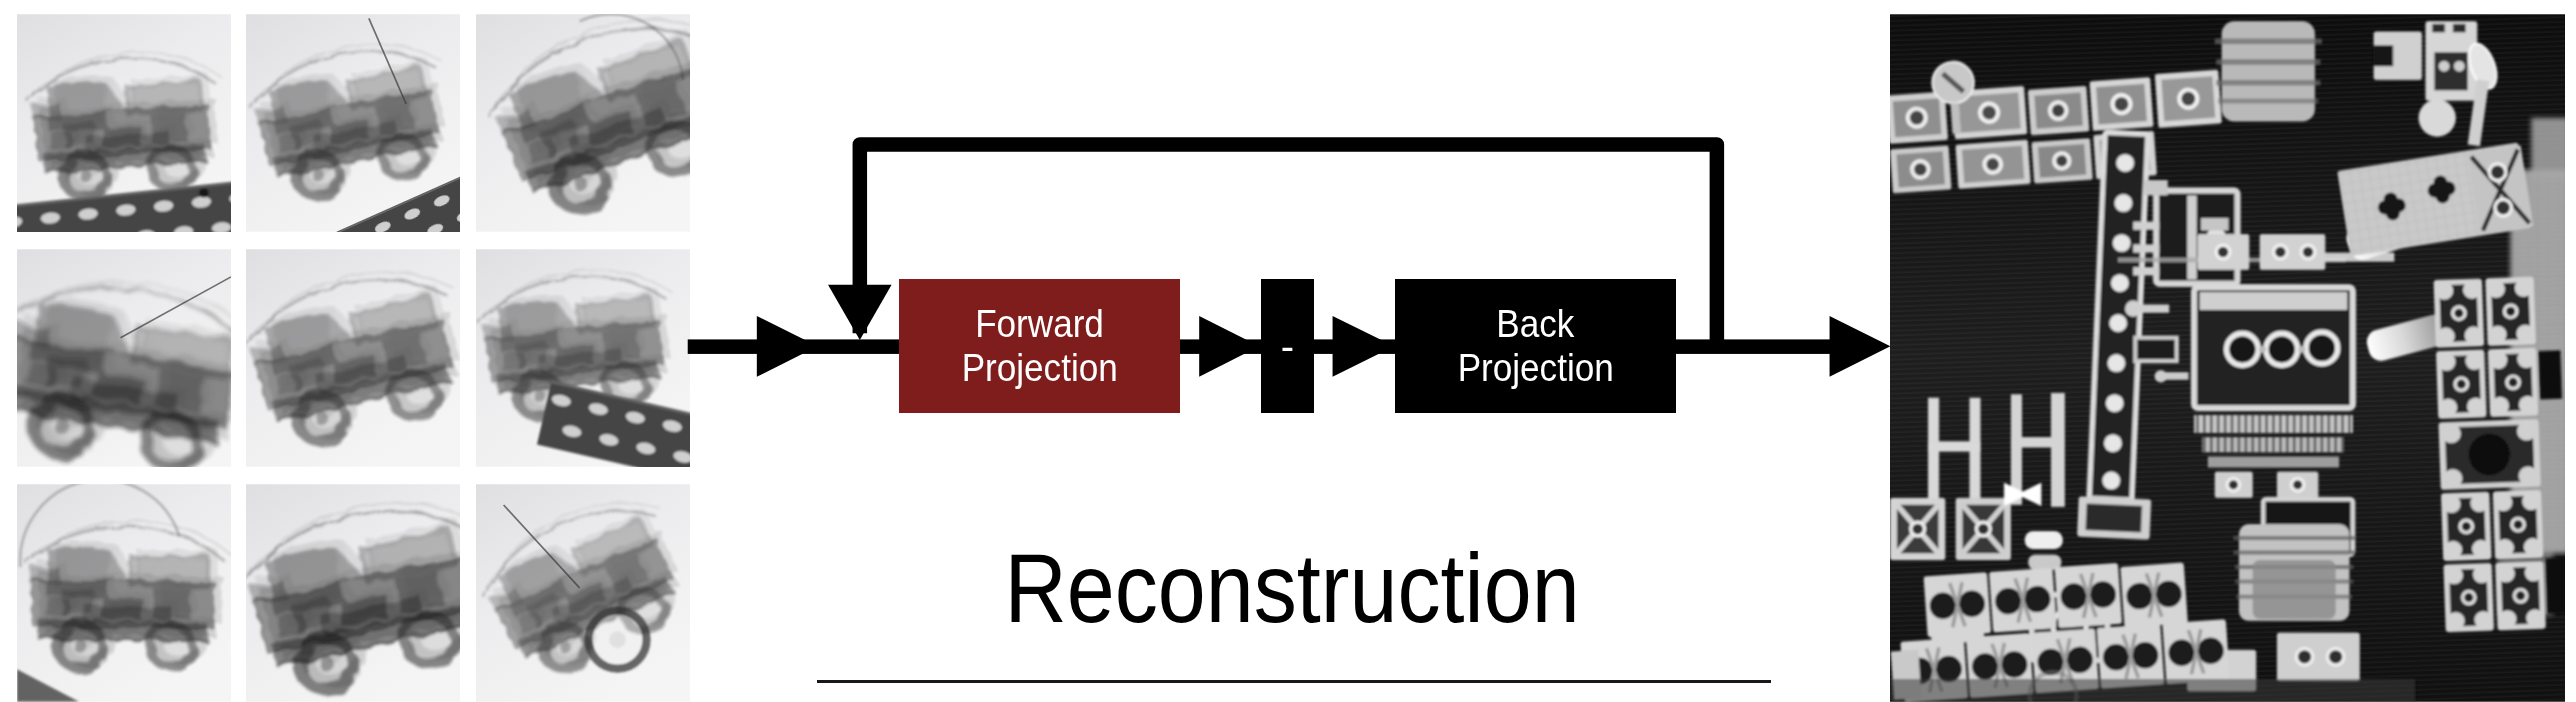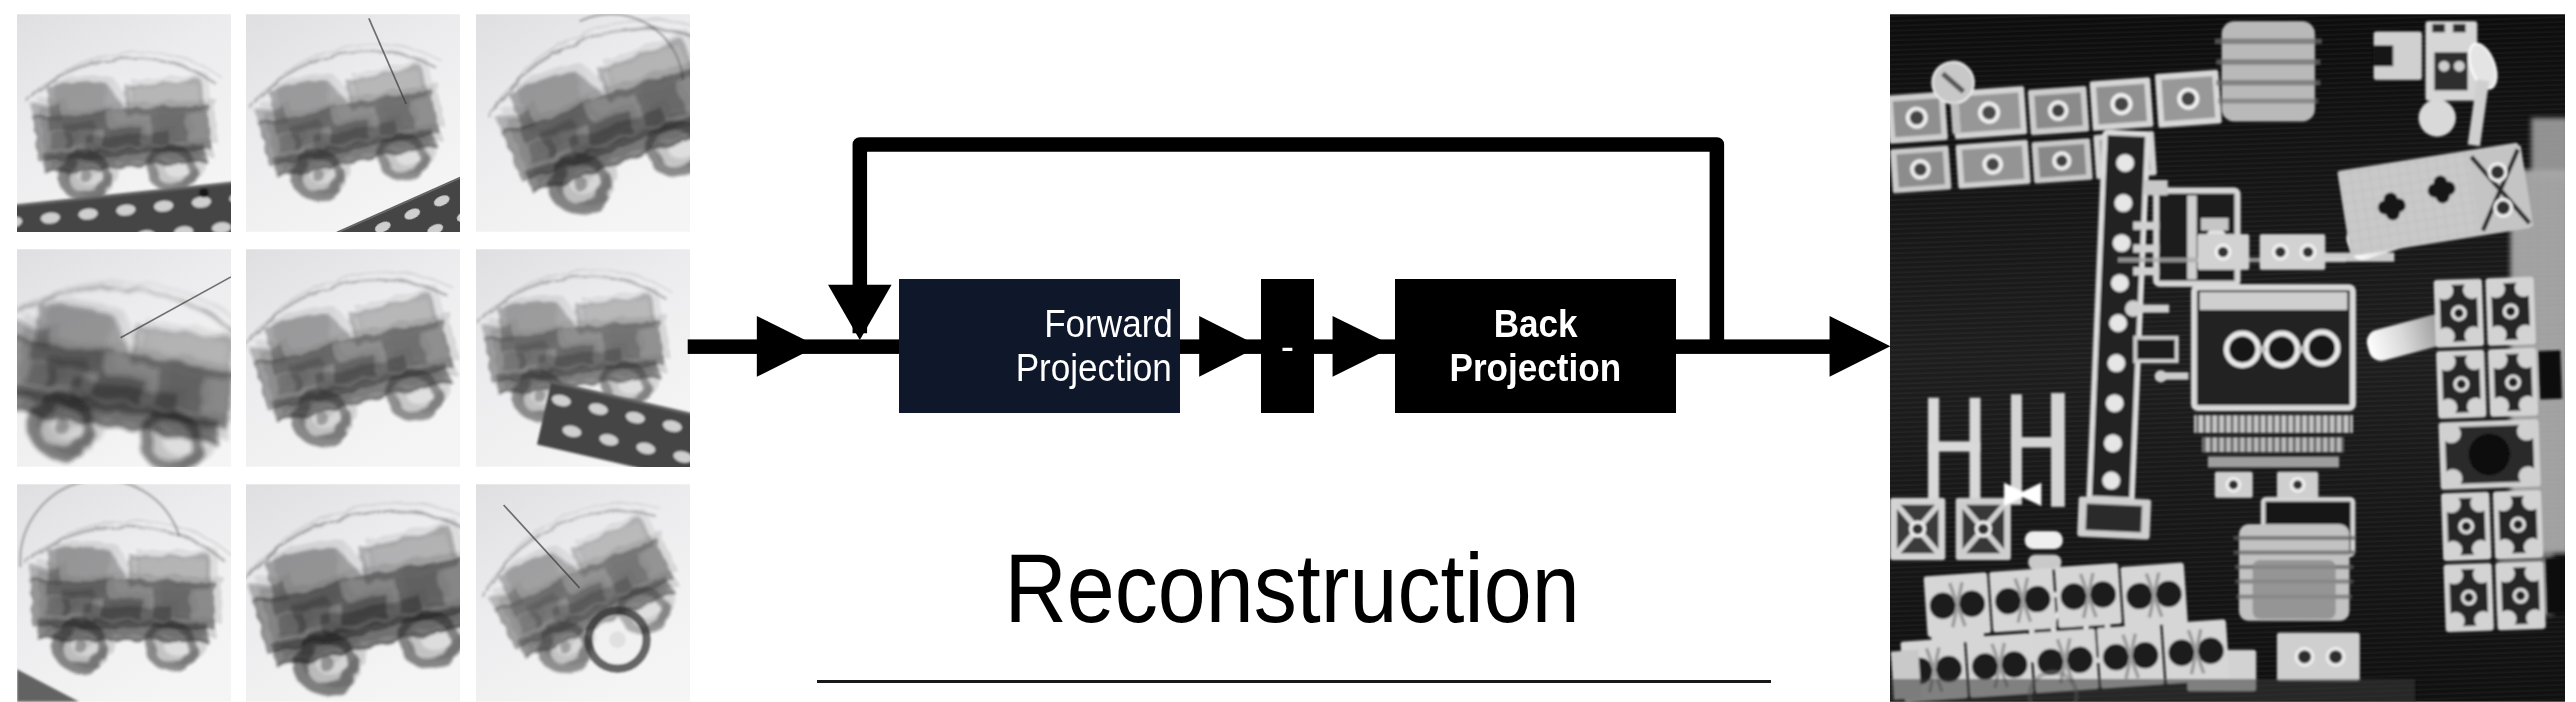"Forward" div.node { align-items: flex-end -> none; background: #0f172a -> #7f1d1d }
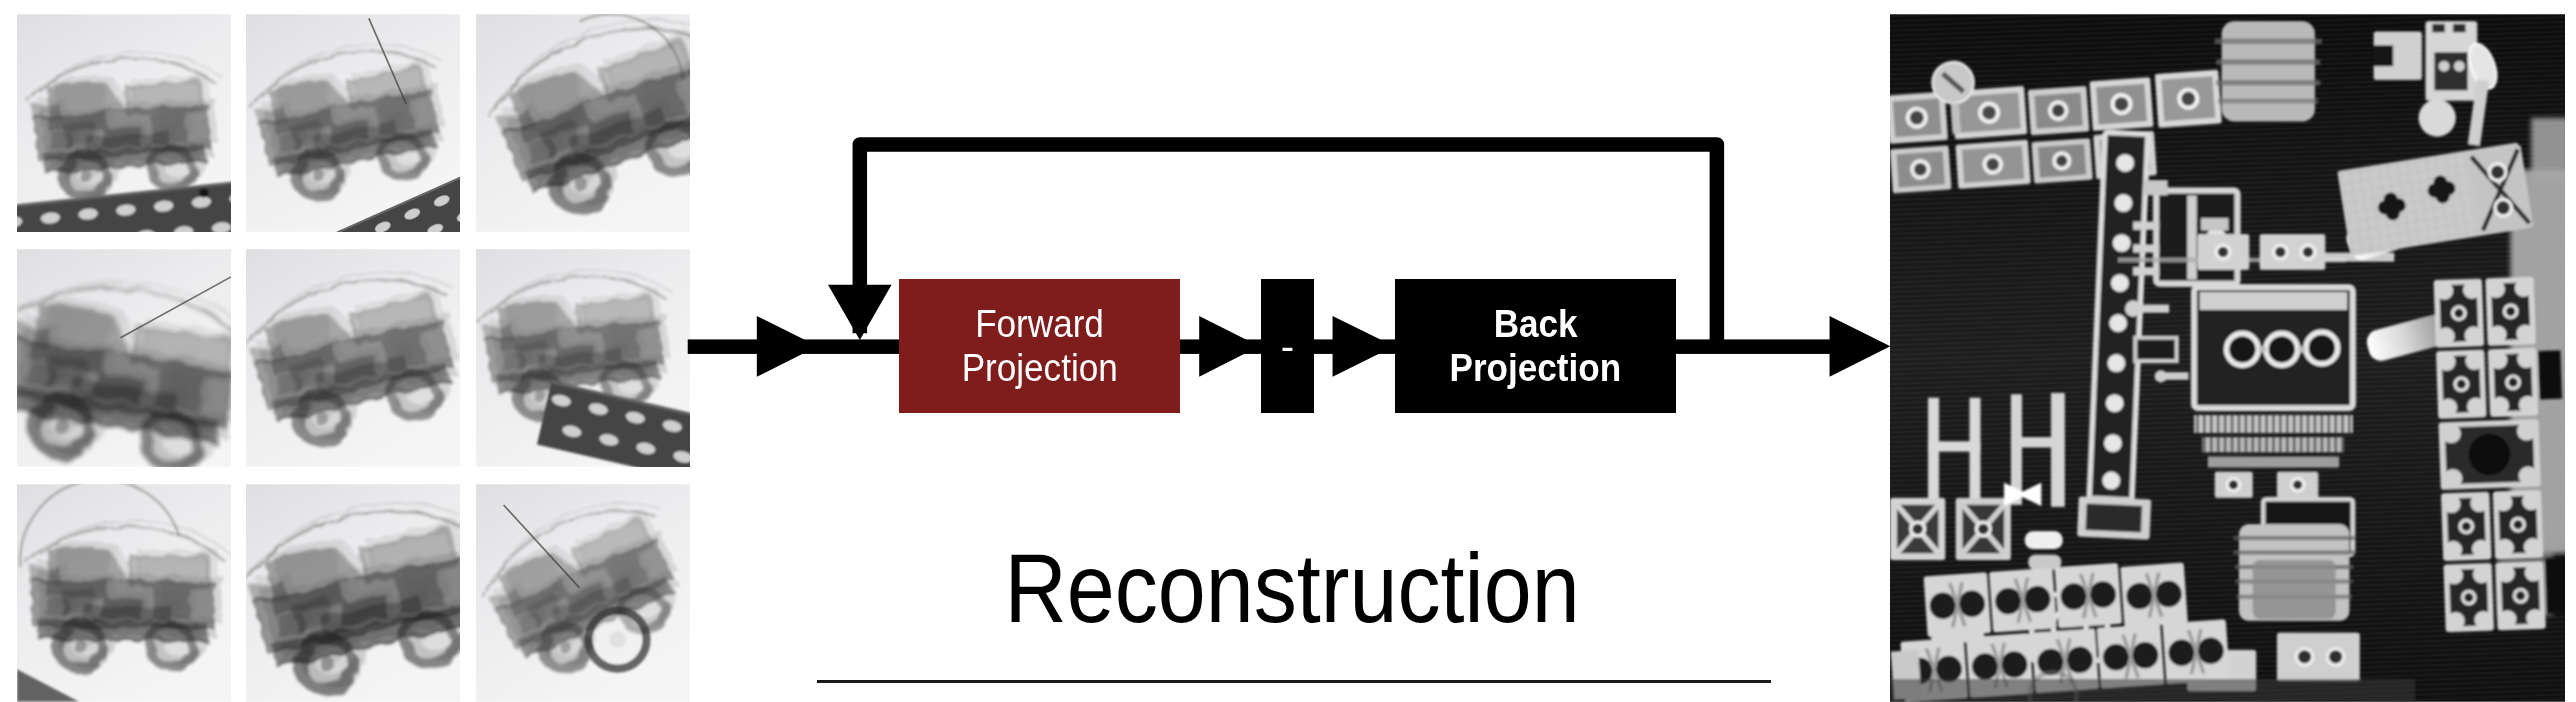"Back" div.node { font-weight: bold -> none }
